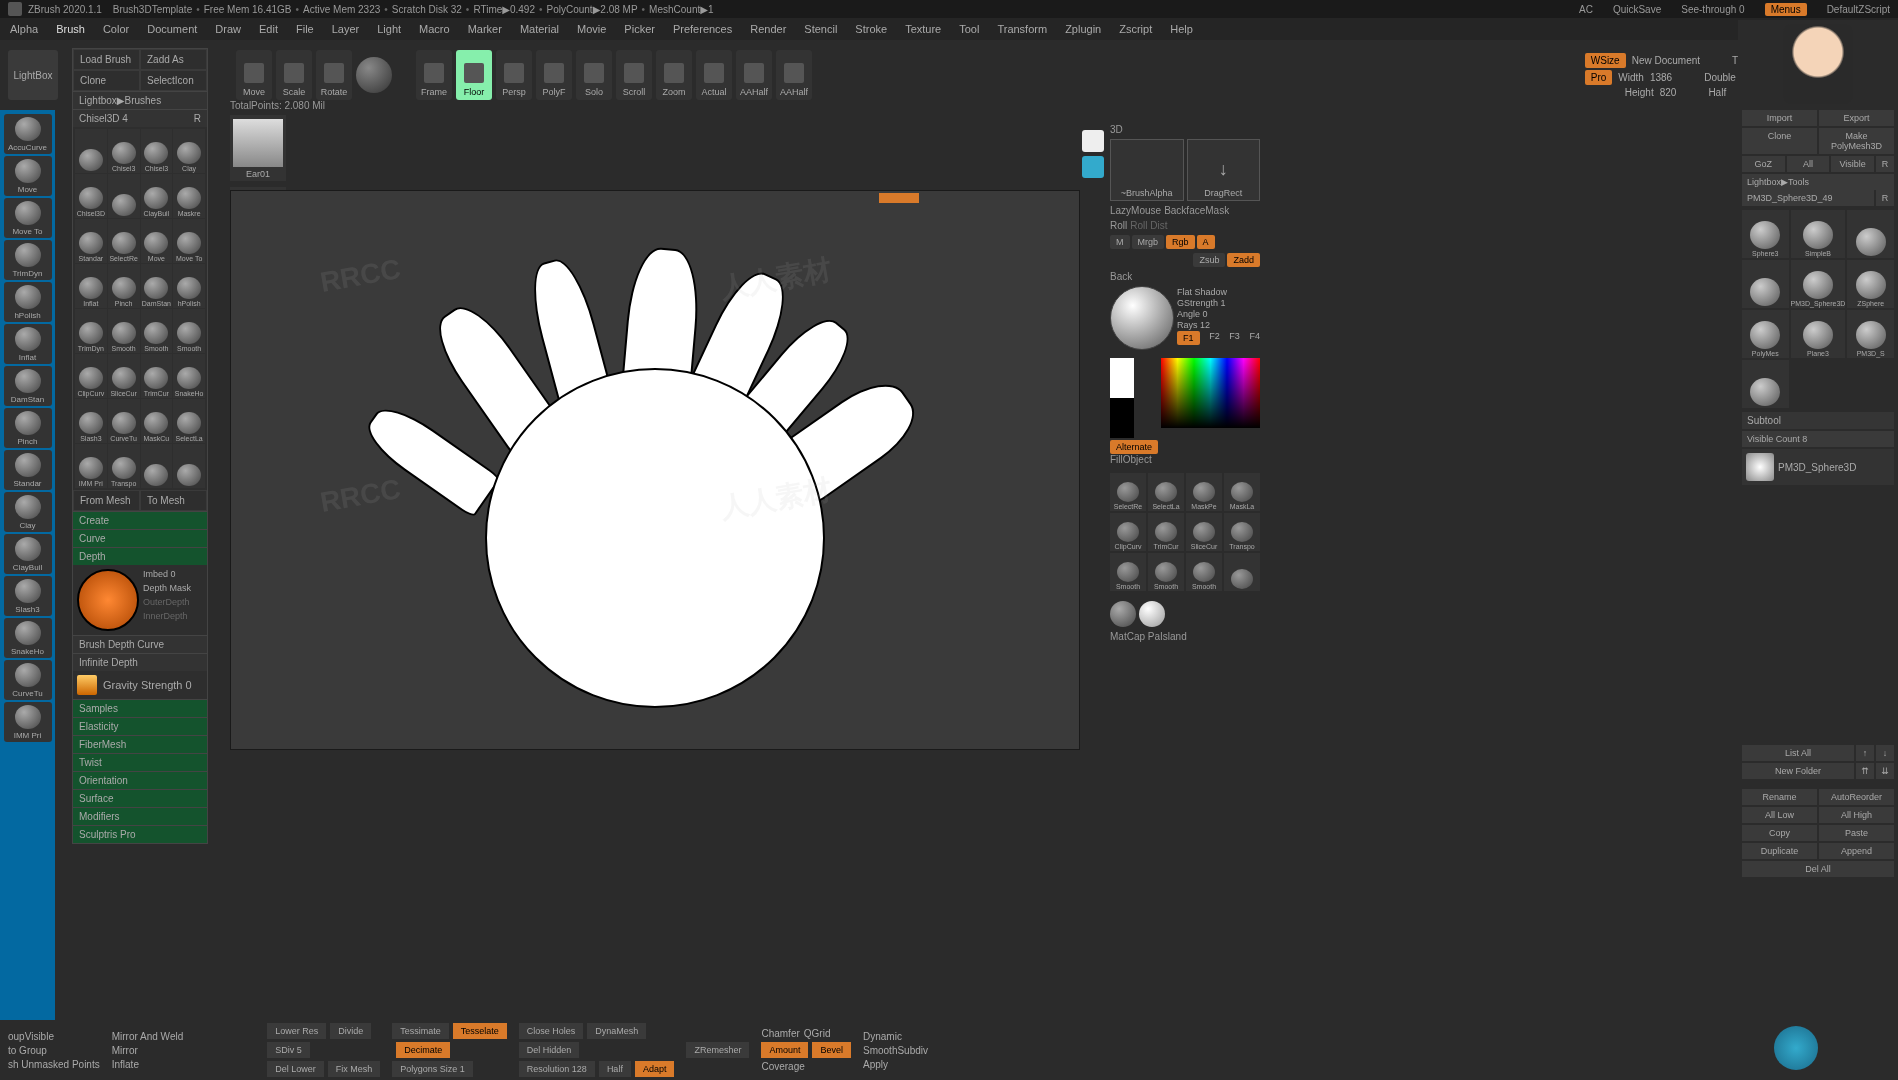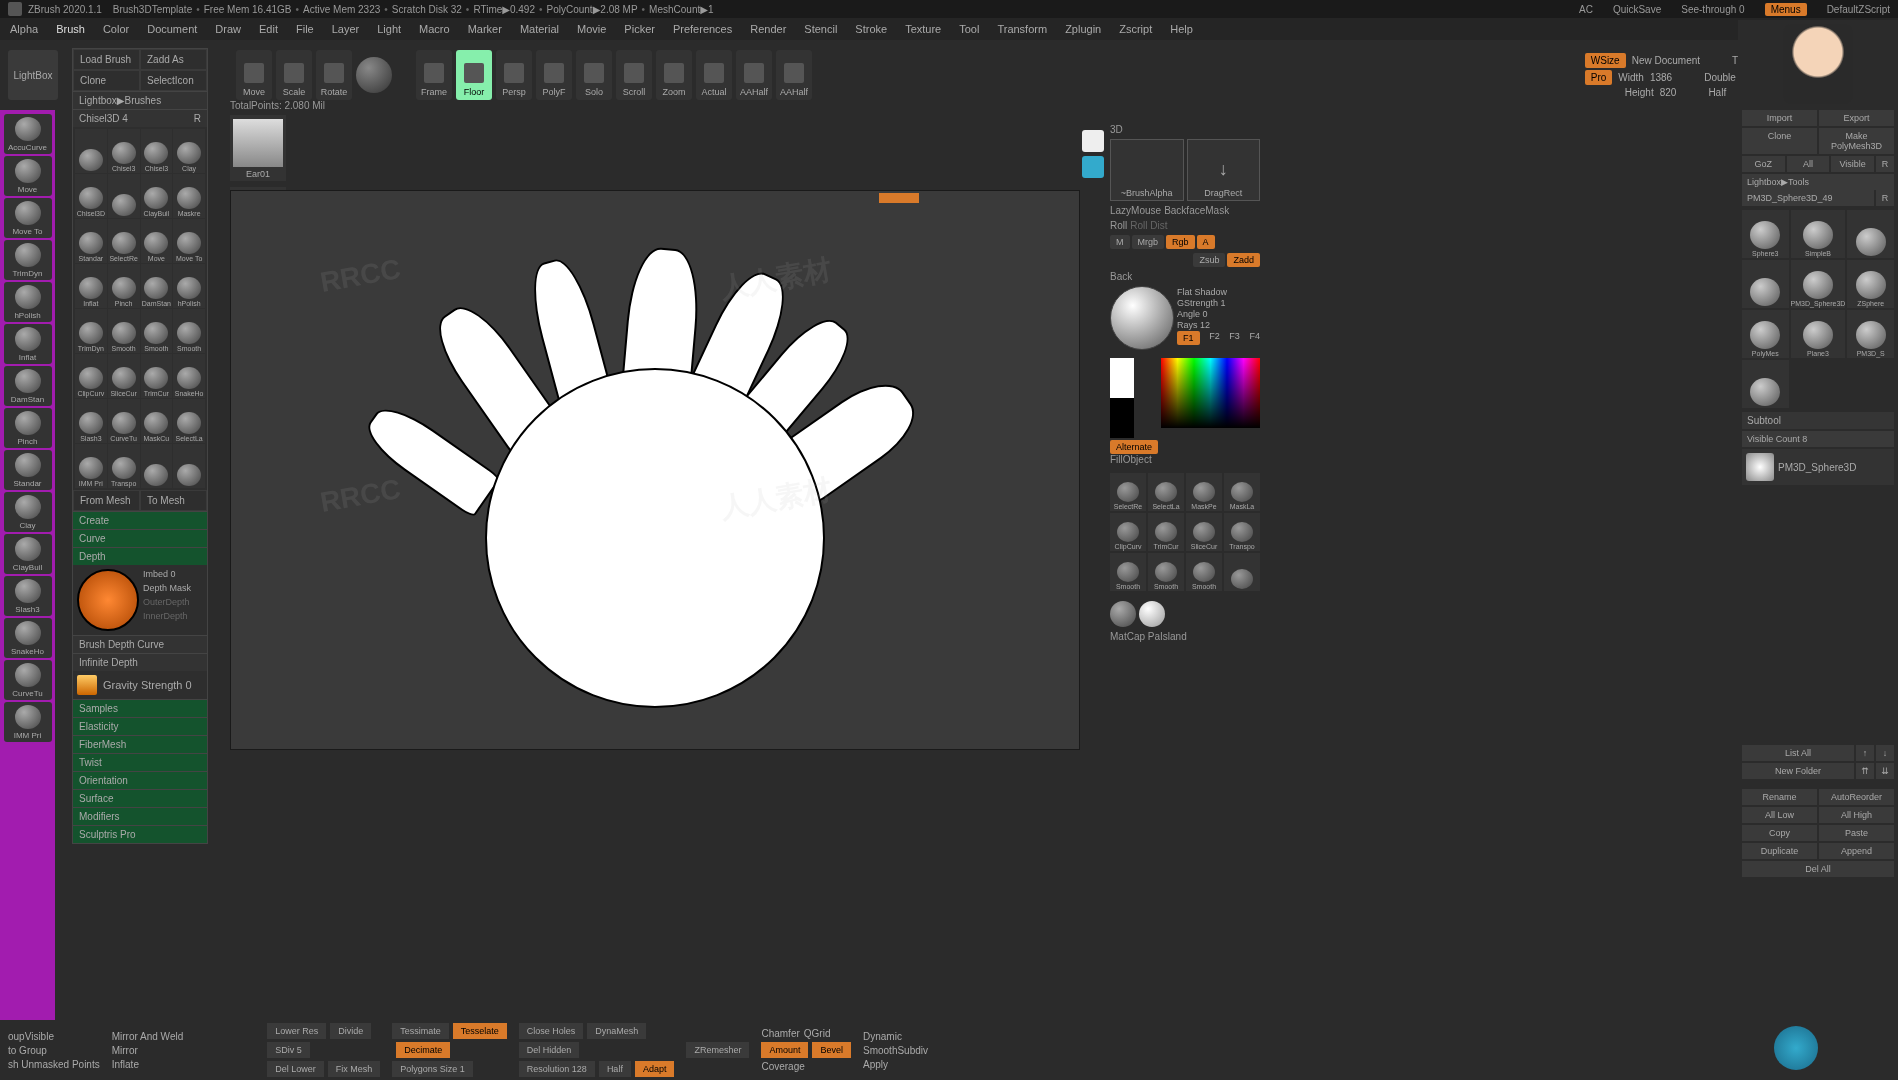"AccuCurve" .leftbar { background: #a21caf -> #0369a1 }
